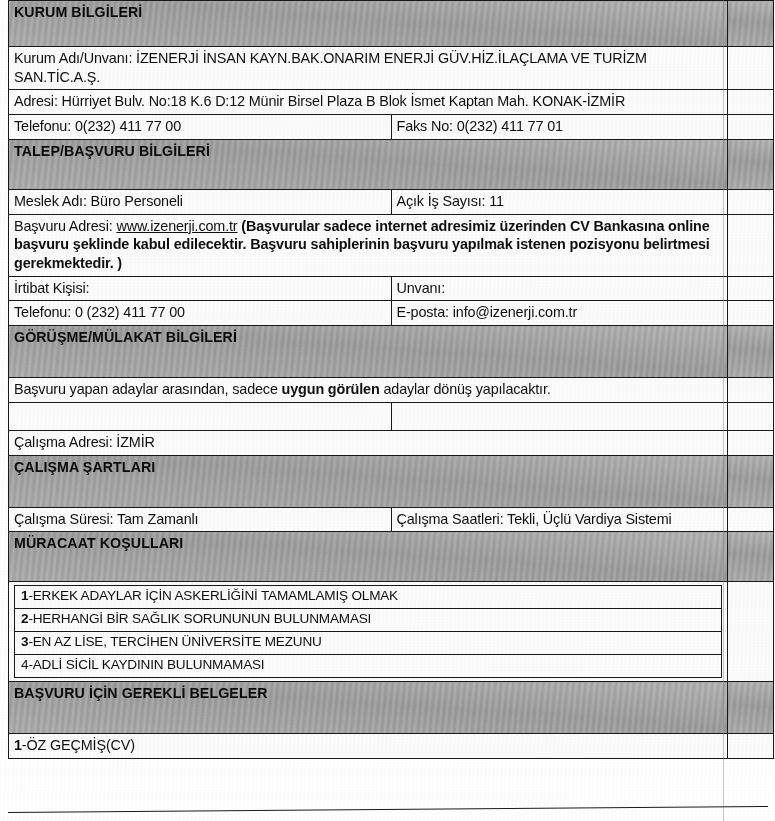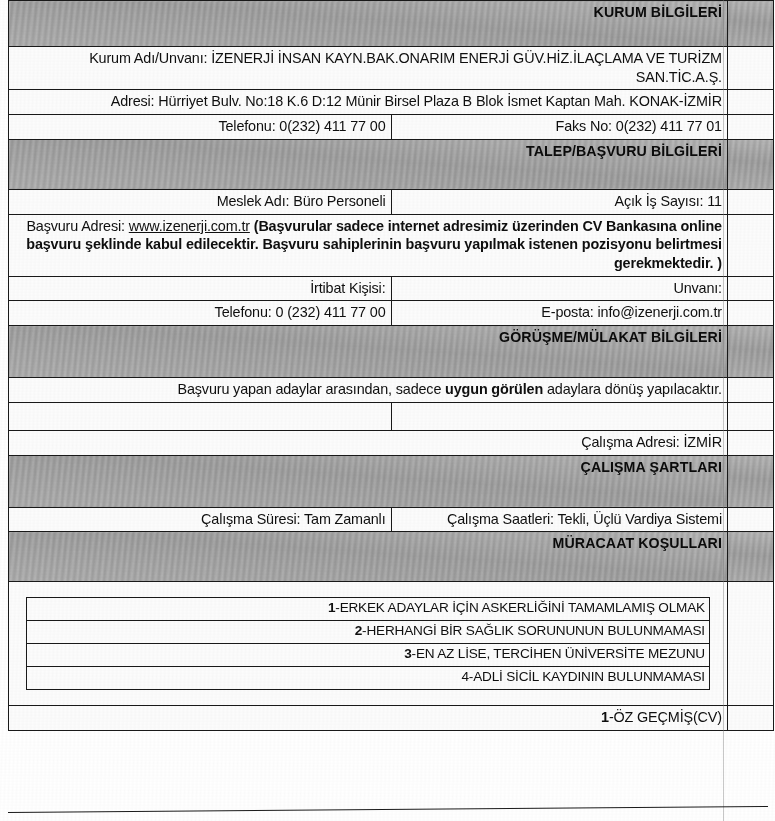"KURUM BİLGİLERİ" .tbl td { text-align: right -> none }
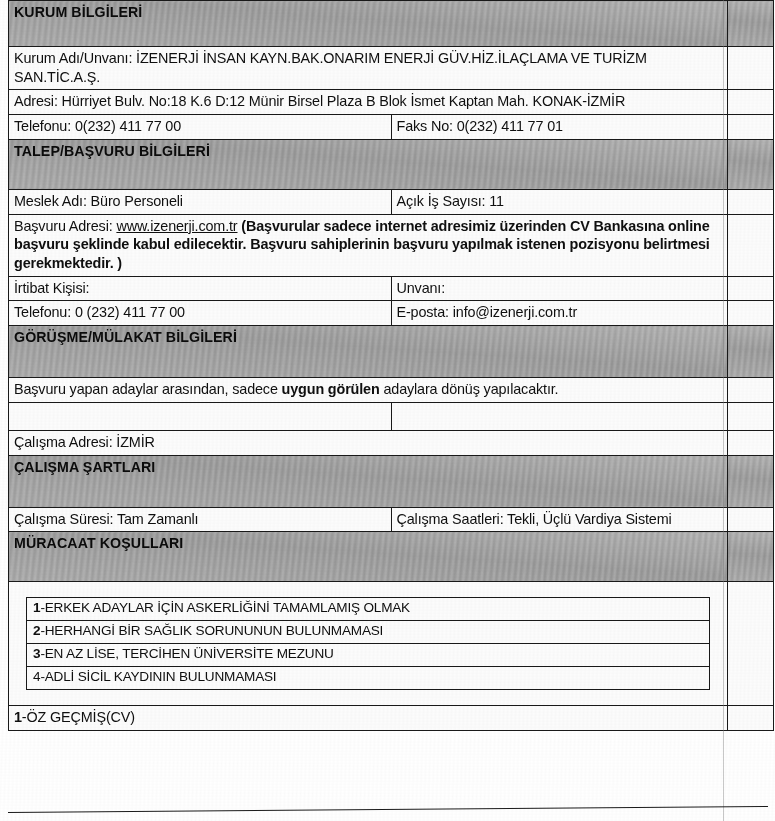"adaylara dönüş yapılacaktır." span { text: adaylara -> adaylar }
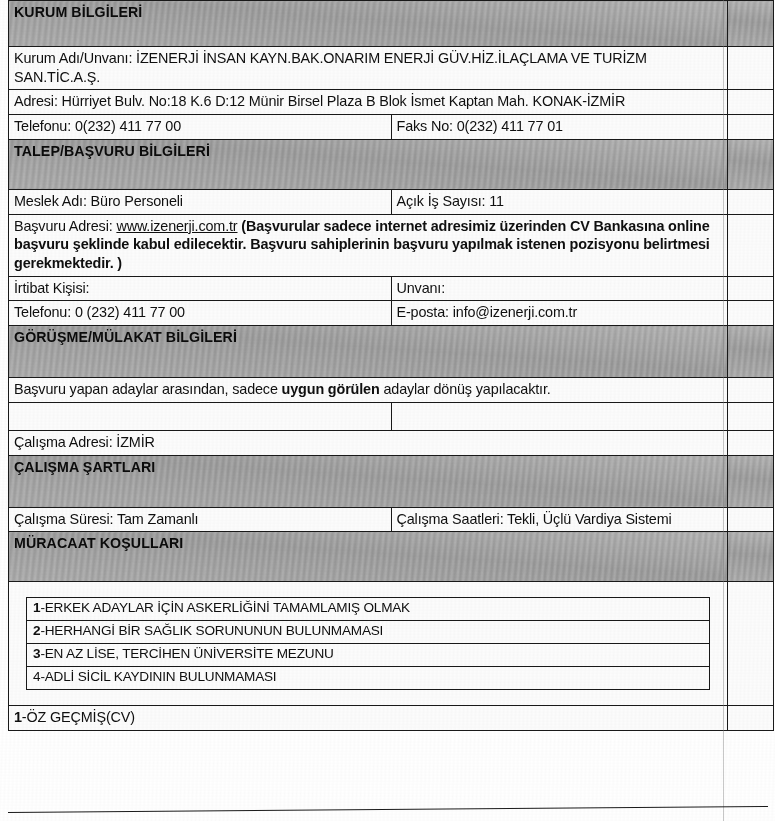"1-ERKEK ADAYLAR İÇİN ASKERLİĞİNİ" .nested-wrap { padding: 12px !important -> 0 !important }
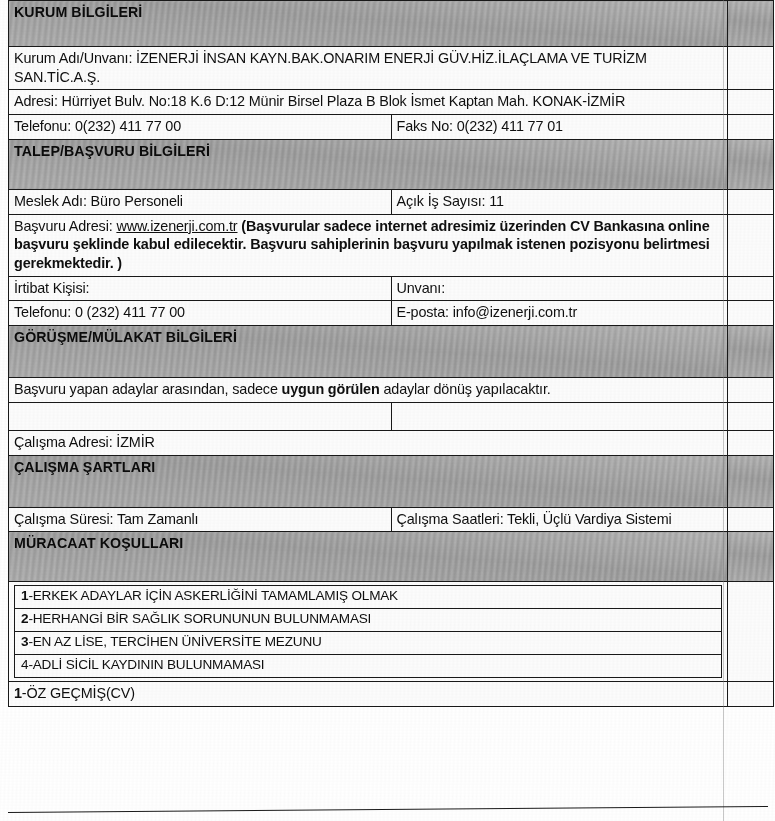"BAŞVURU İÇİN GEREKLİ BELGELER" tr { html: none -> <tr> <td>BAŞVURU İÇİN GEREKLİ BELGELER</td> <td></td> </tr> }
